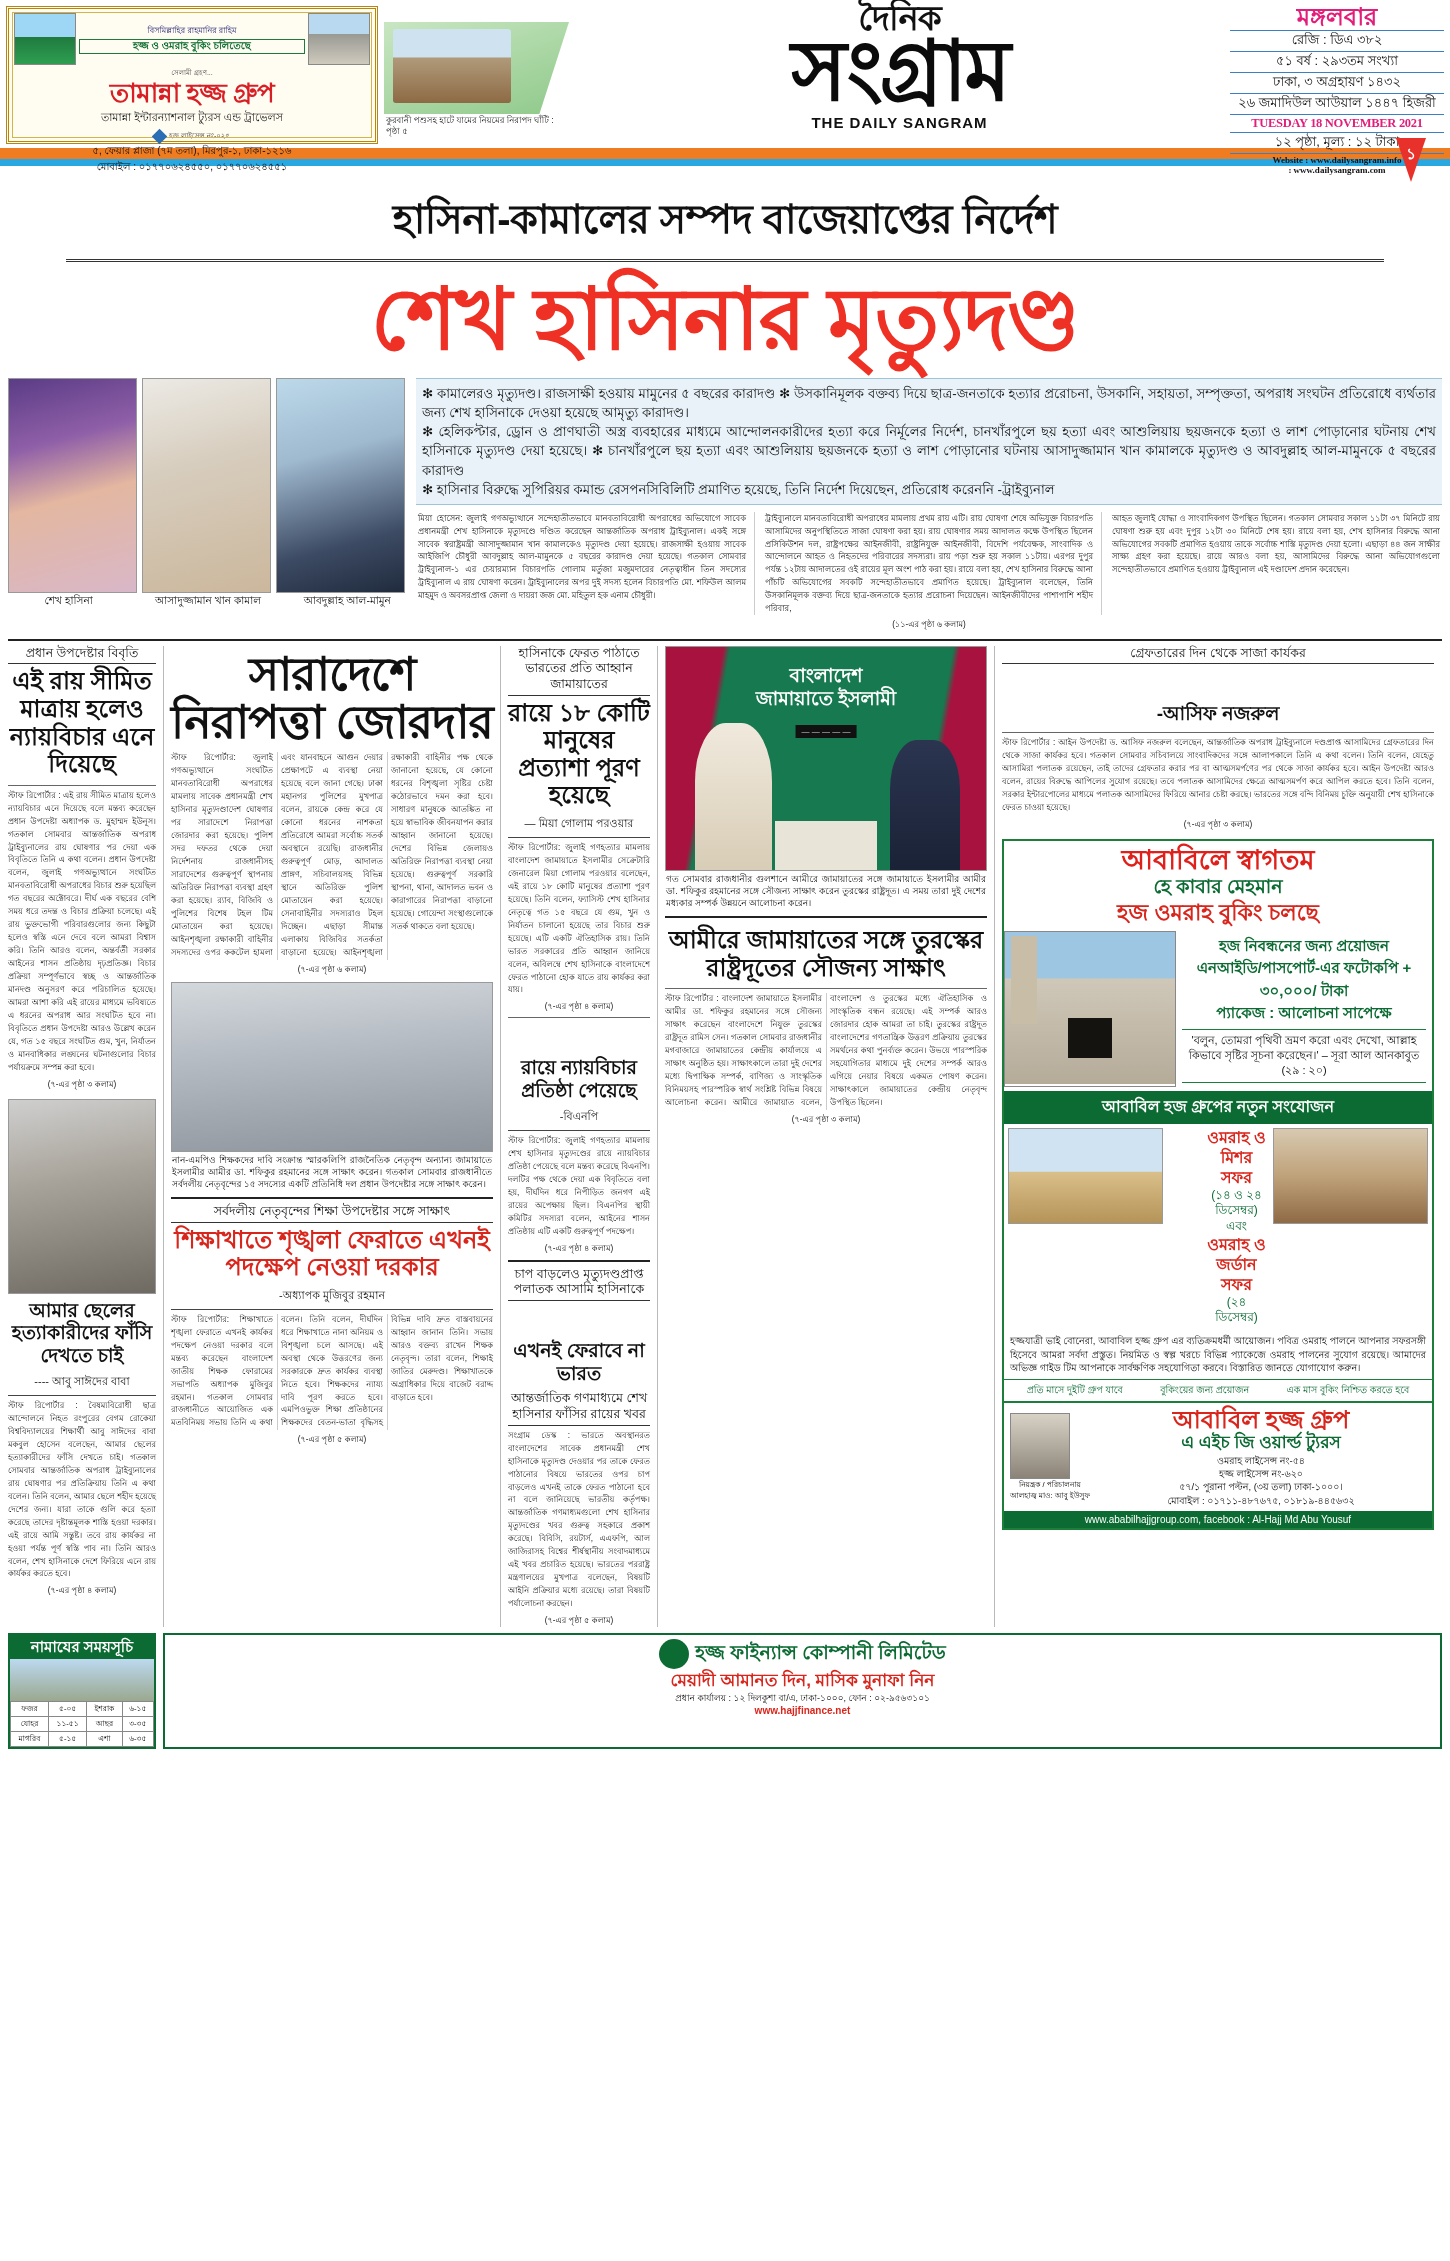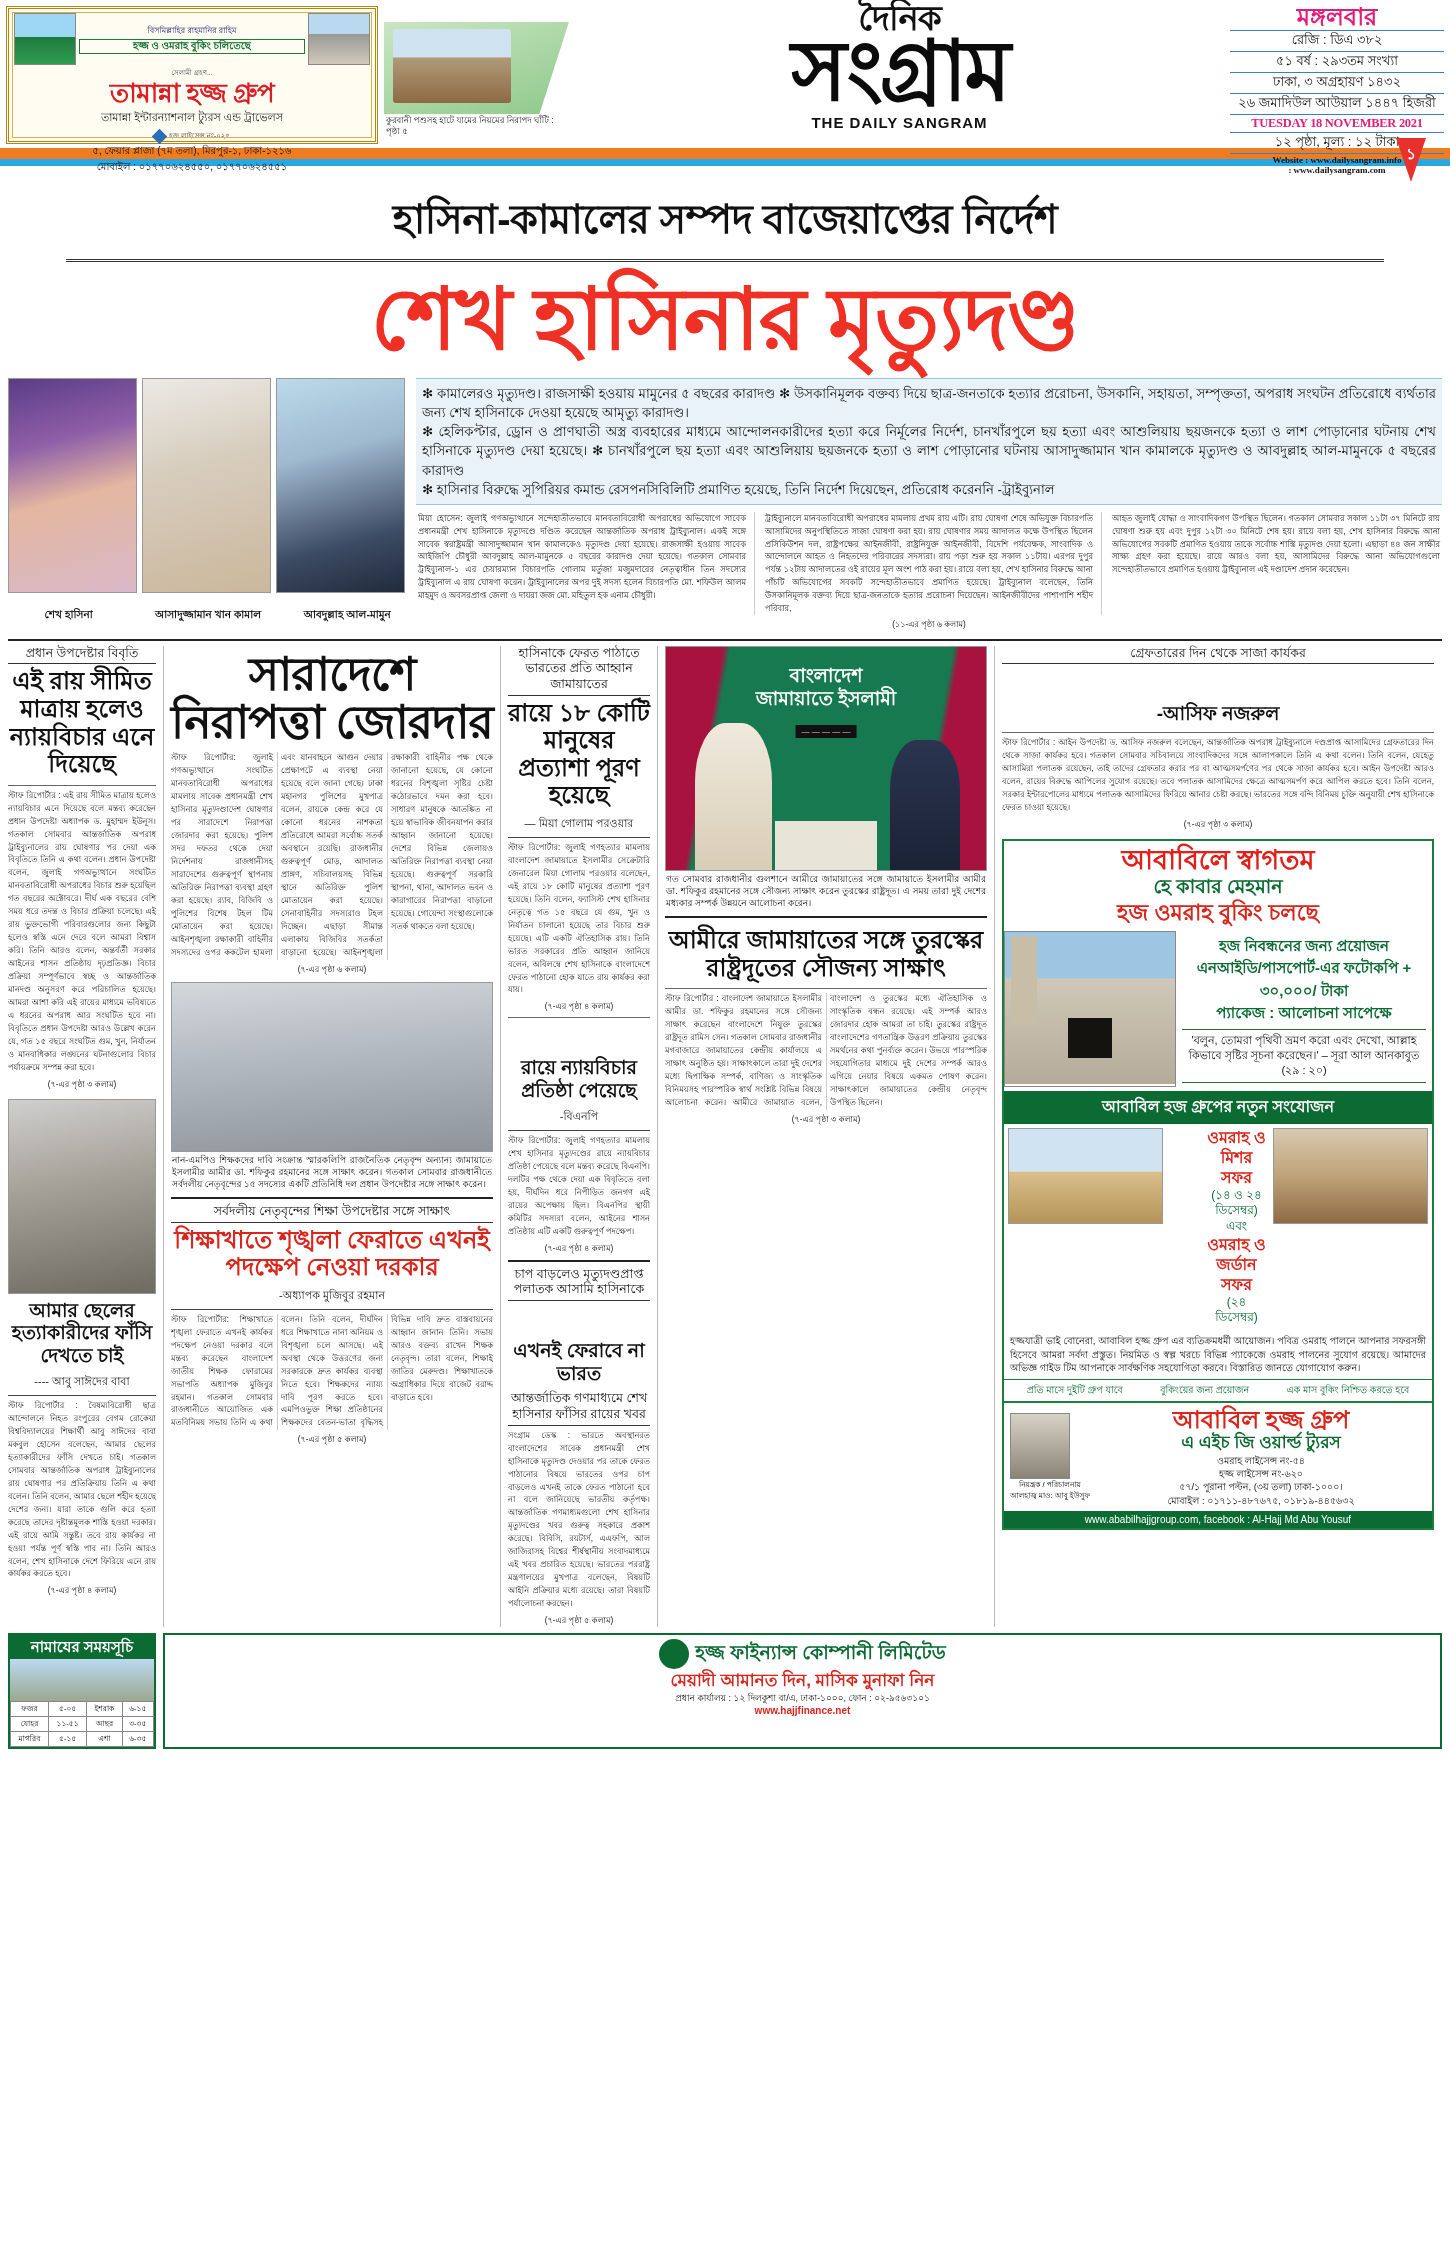"শেখ হাসিনা" .ph-caps { font-weight: bold -> none; margin-top: 14px -> 0 }
